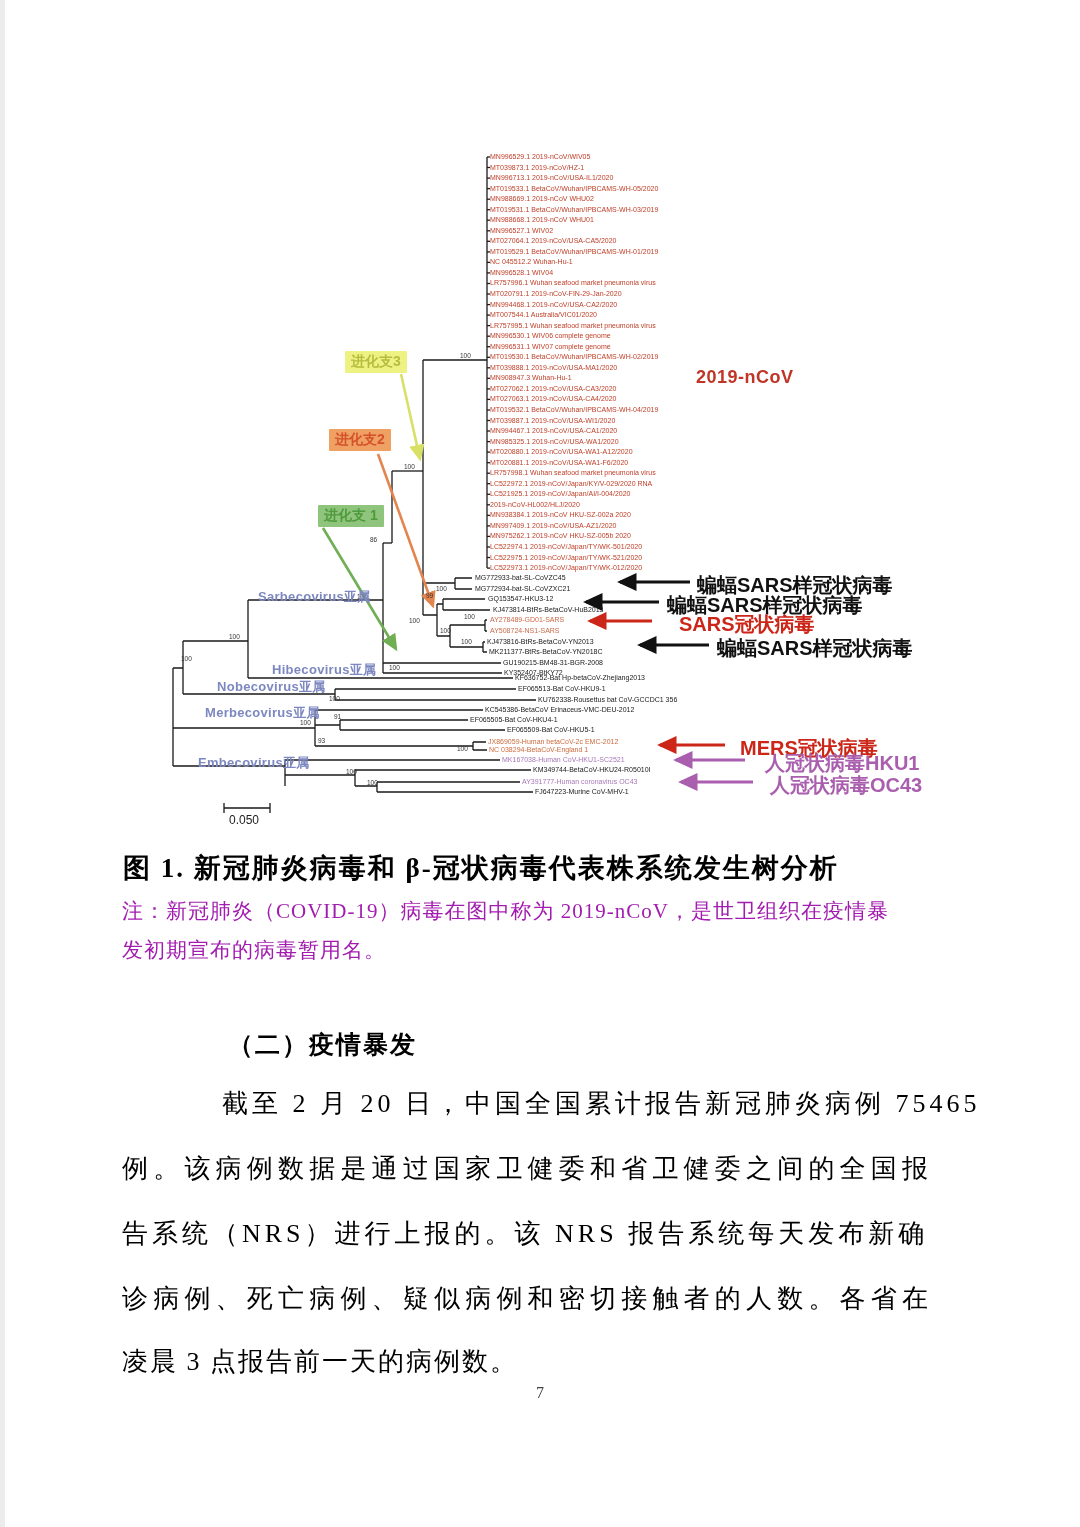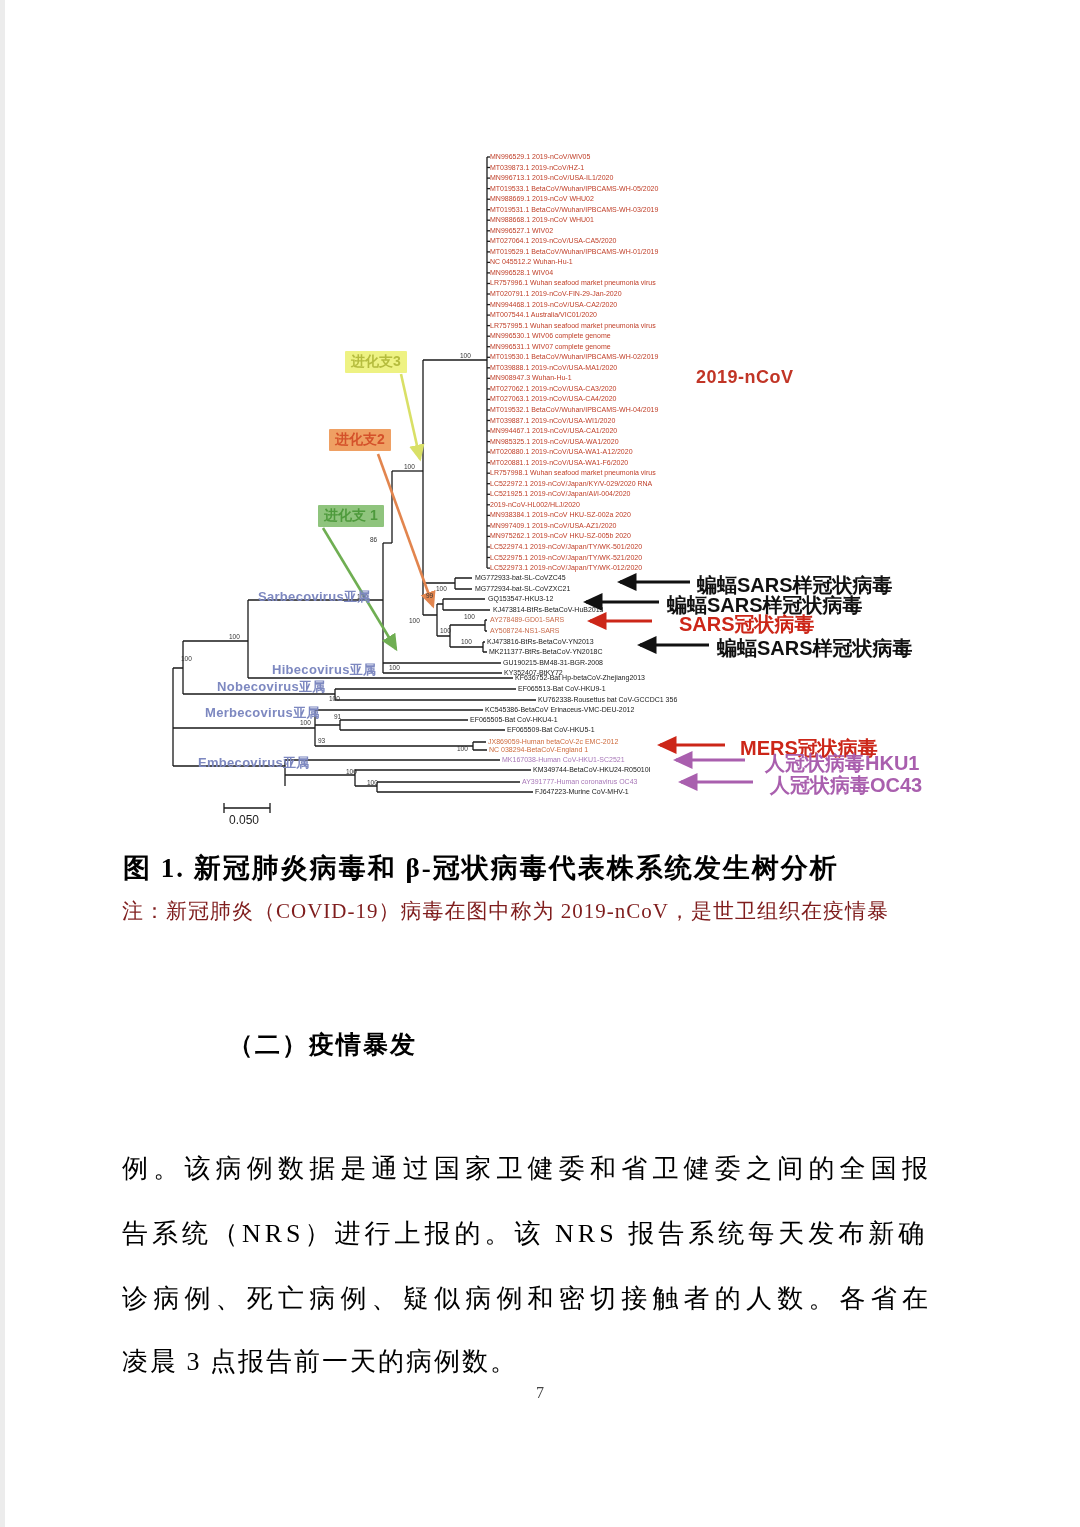"注：新冠肺炎（COVID-19）病毒在图中称为" .note { color: #7f1d1d -> #a21caf }
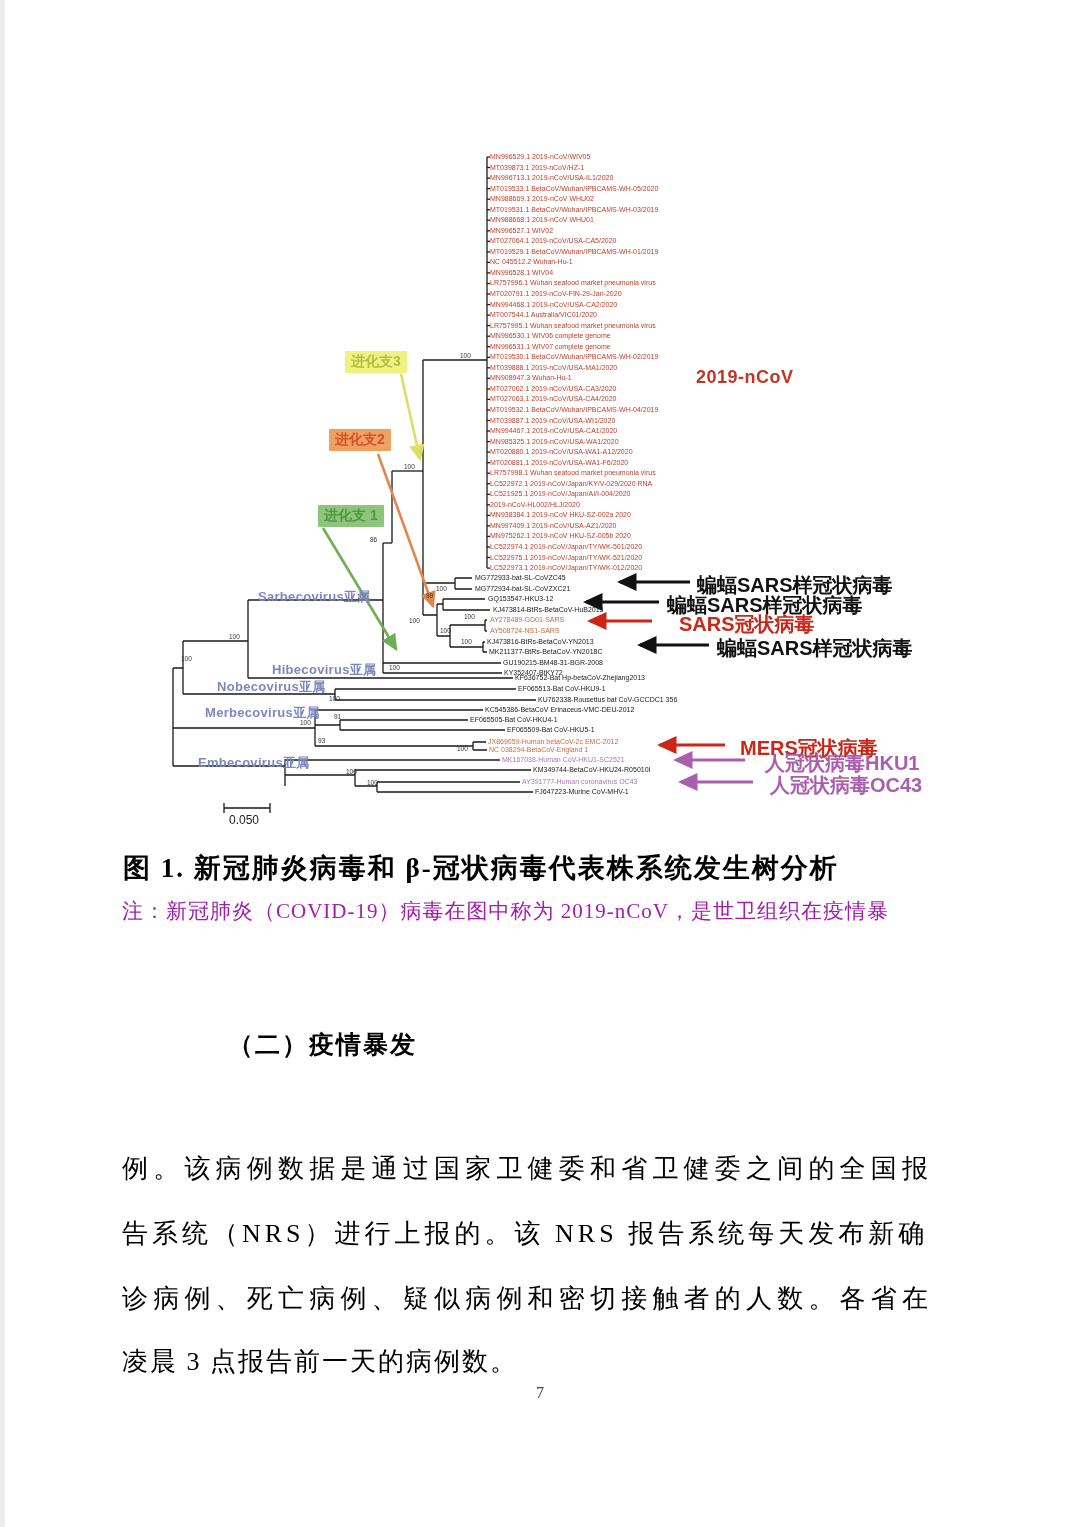"发初期宣布的病毒暂用名。" div.note { html: none -> <div>发初期宣布的病毒暂用名。</div> }
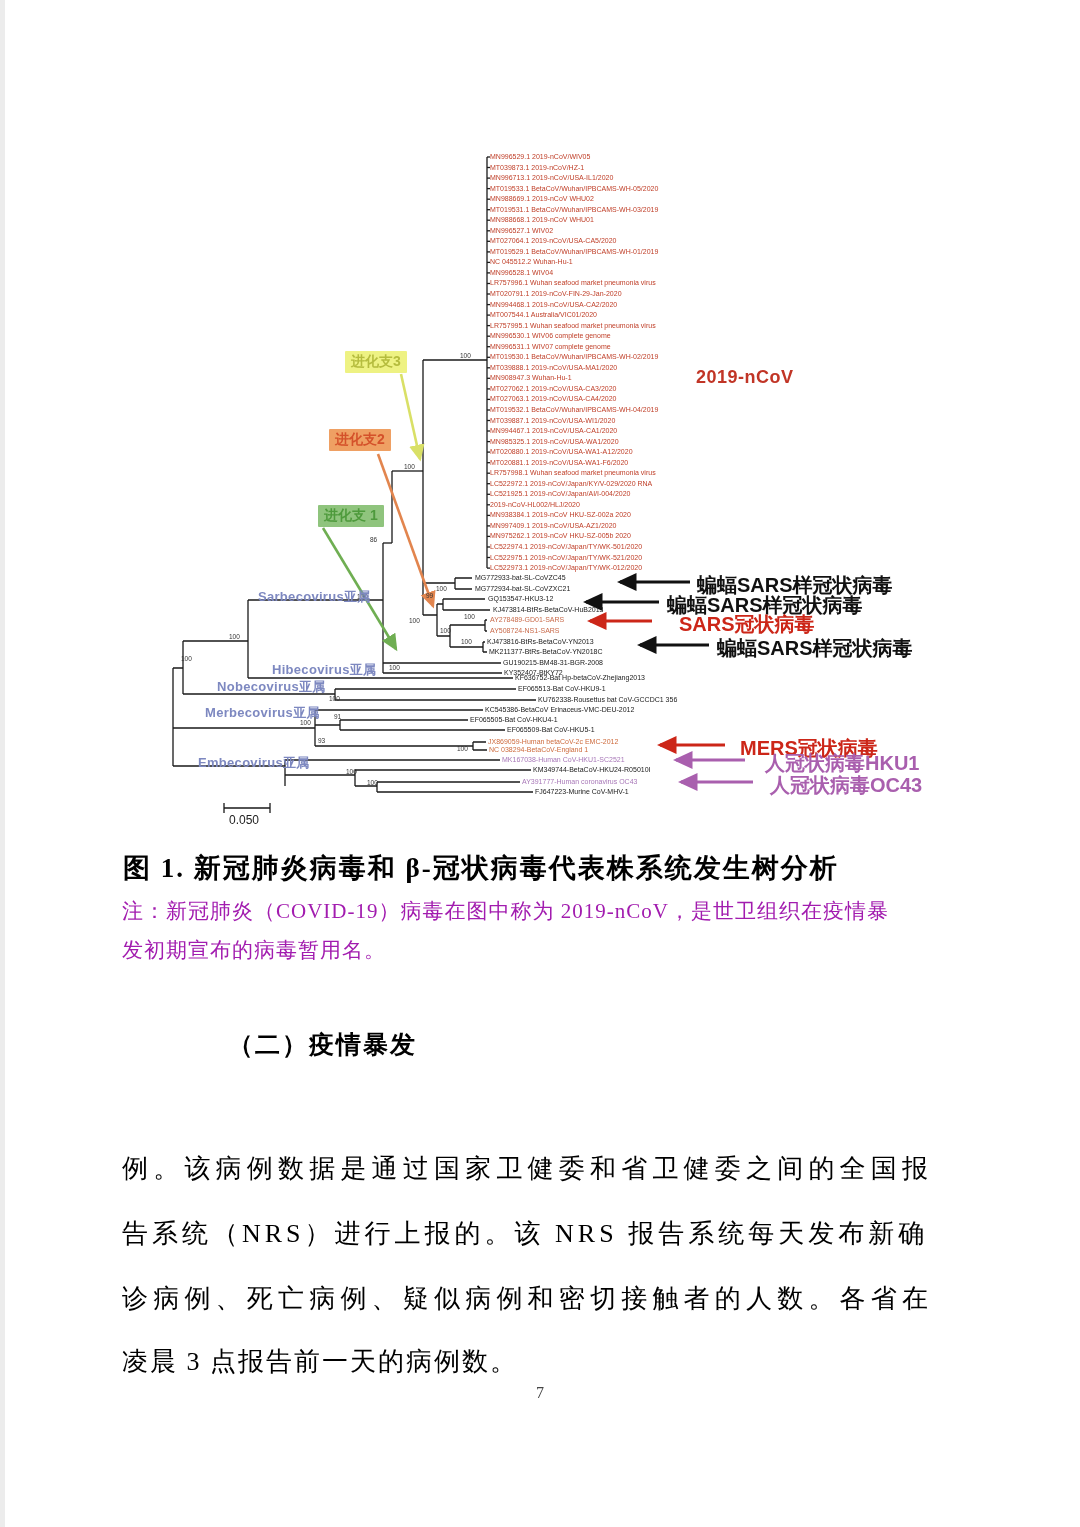"截至 2 月 20 日，中国全国累计报告新冠肺炎病例" div.bline { html: none -> <div>截至 2 月 20 日，中国全国累计报告新冠肺炎病例 75465</div> }
